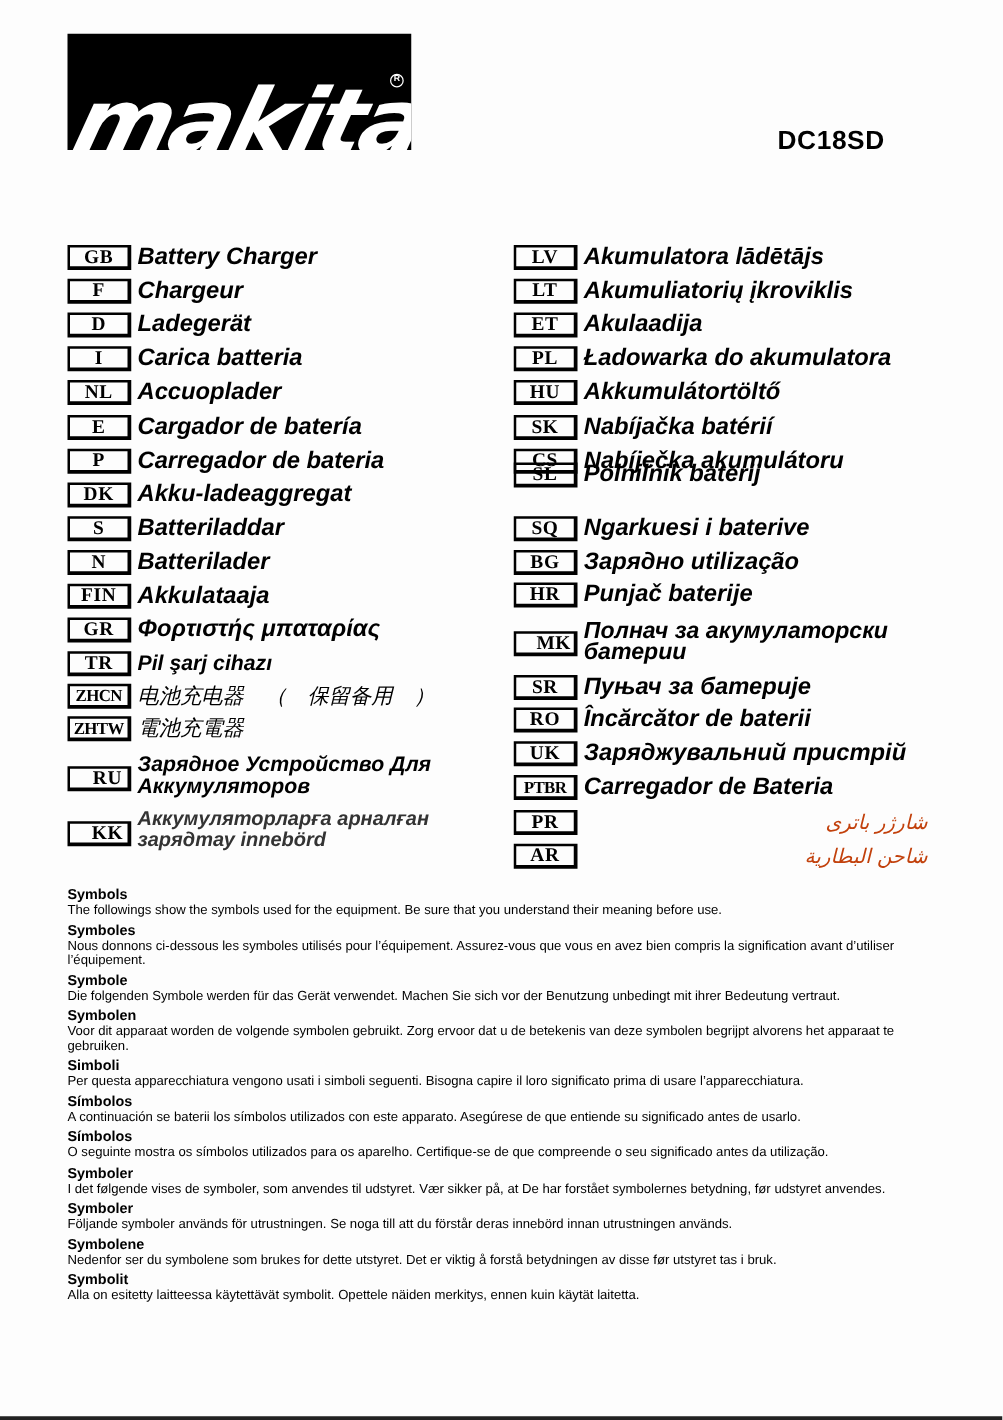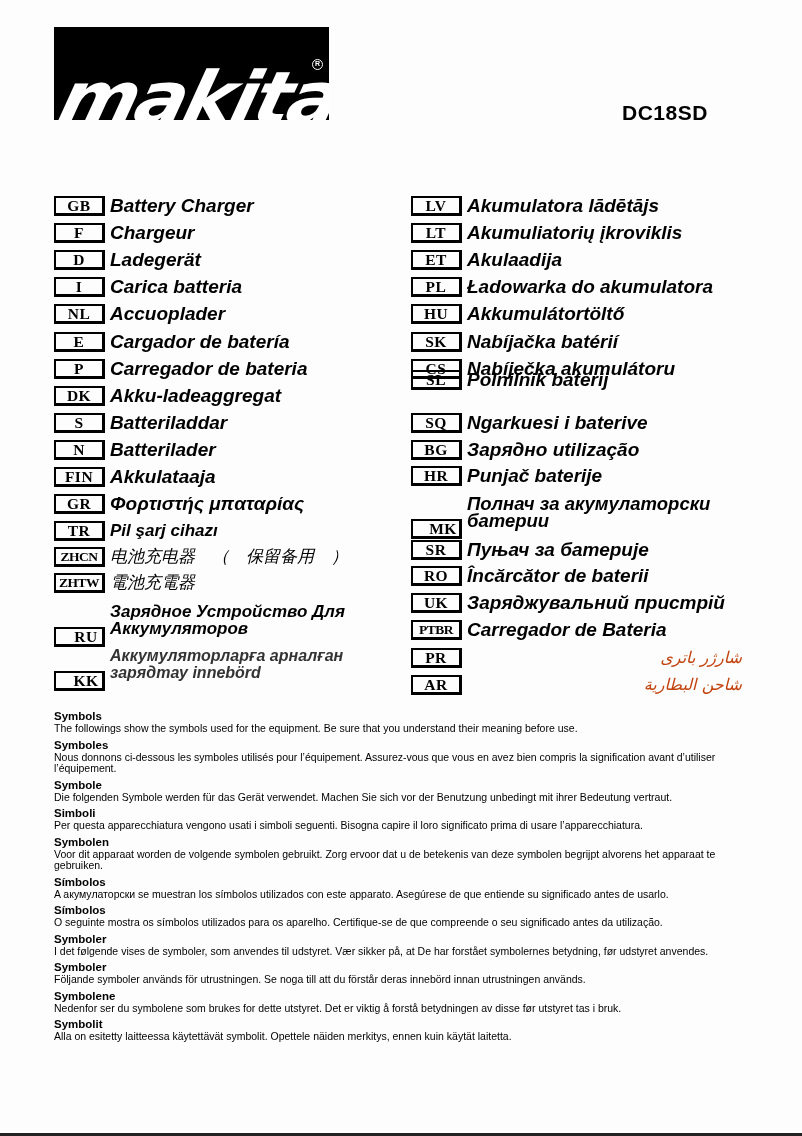"MK" .code.tall { margin-top: 24px -> 10px }
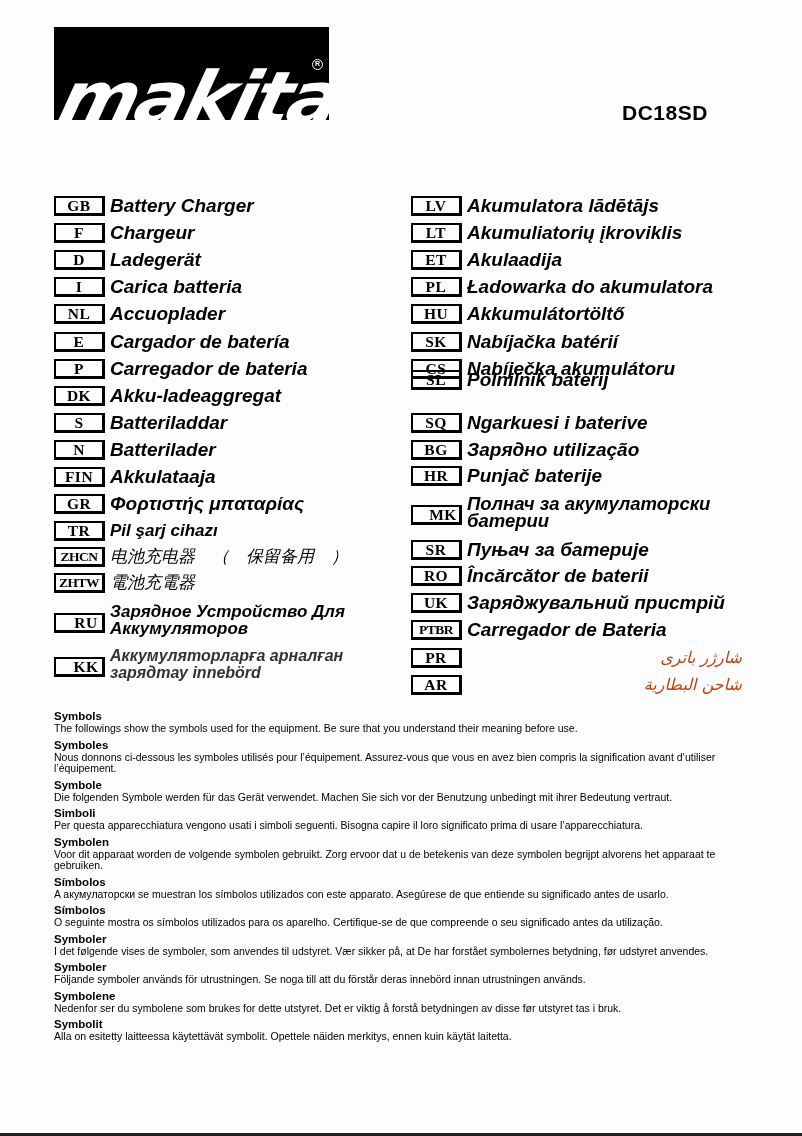"Simboli" div.sym-block { order: before "Symbolen" -> after "Symbolen" }
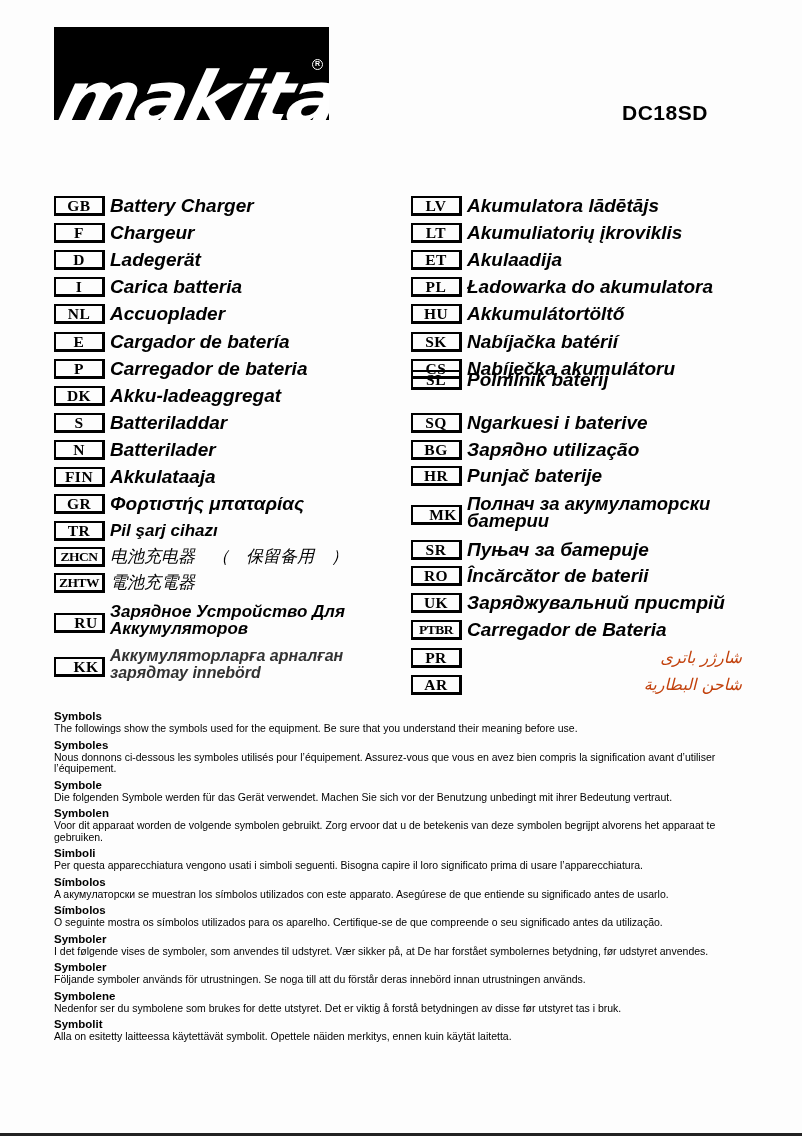"A акумулаторски se muestran los" div.sym-text { text: акумулаторски se muestran -> continuación se baterii }
